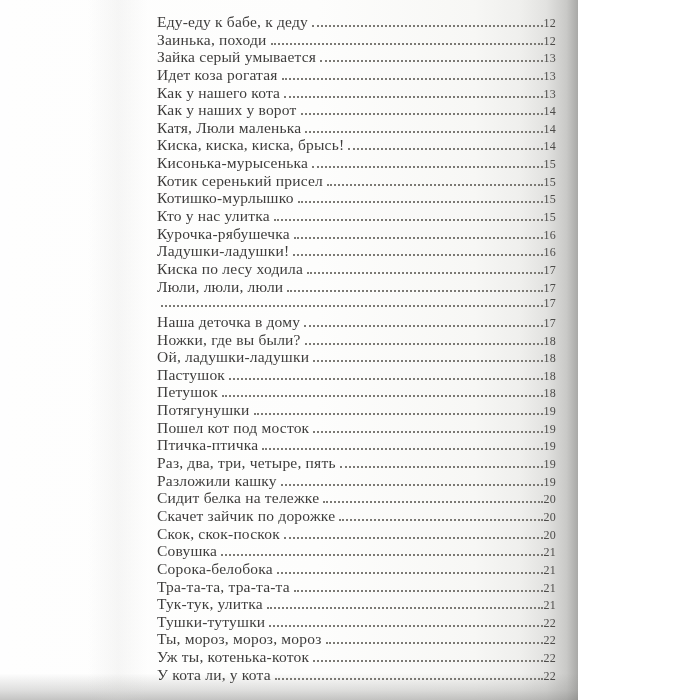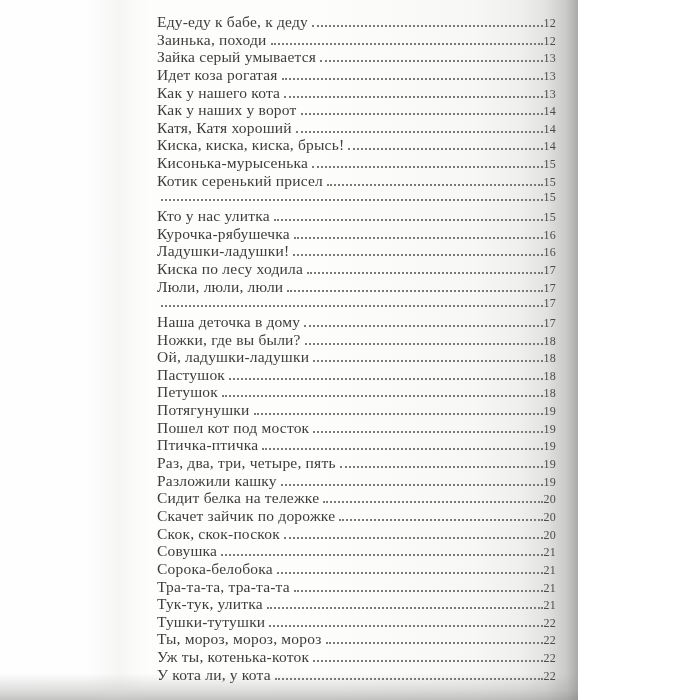"Катя, Катя хороший" span.toc-title { text: Катя хороший -> Люли маленька }
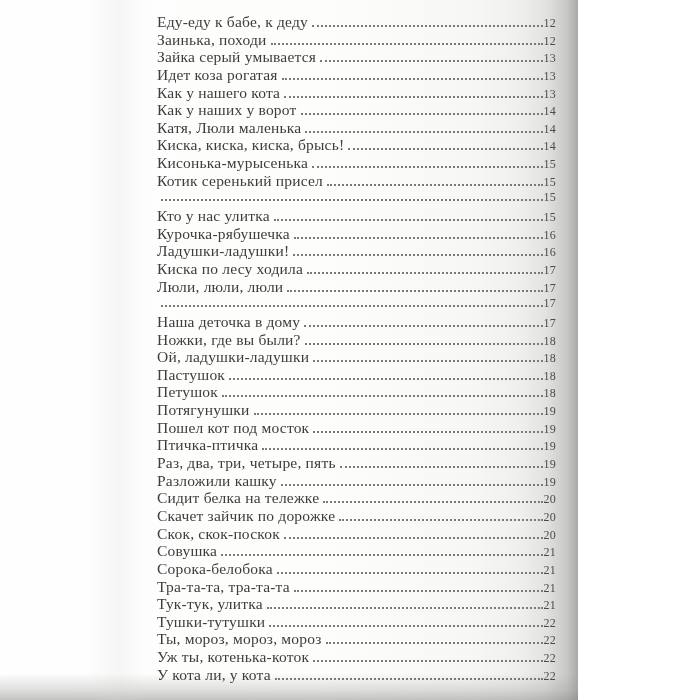"Котишко-мурлышко" span.toc-title { html: none -> <span>Котишко-мурлышко</span> }
